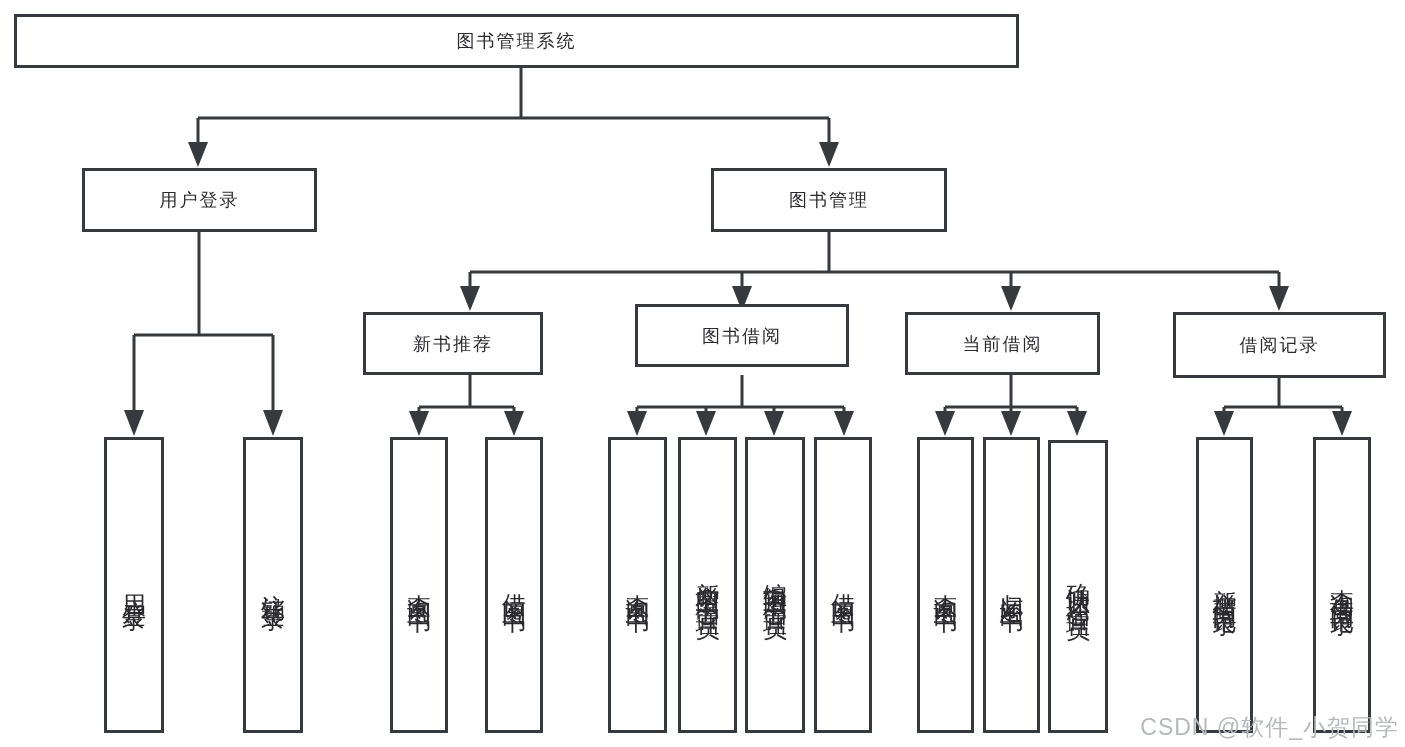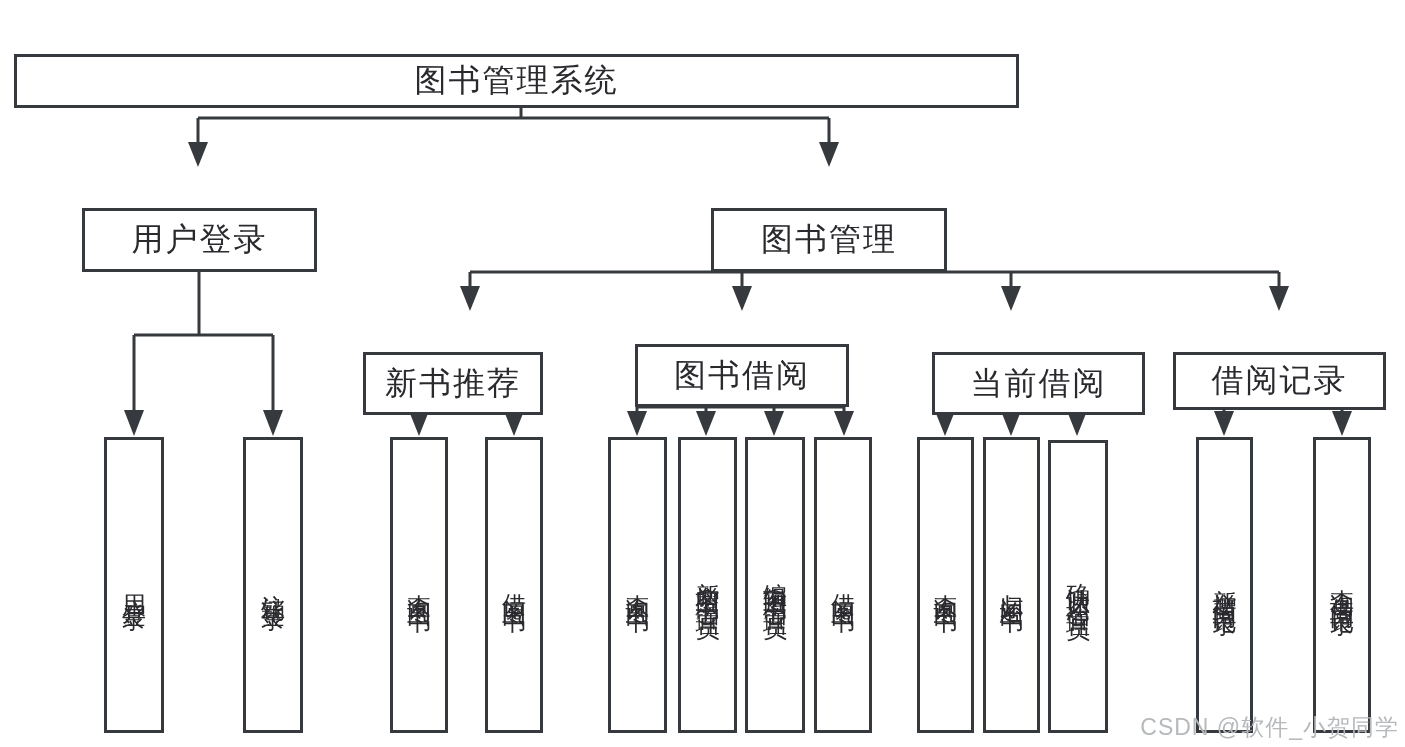"图书管理系统" .box { font-size: 32px -> 18px; margin-top: 40px -> none }
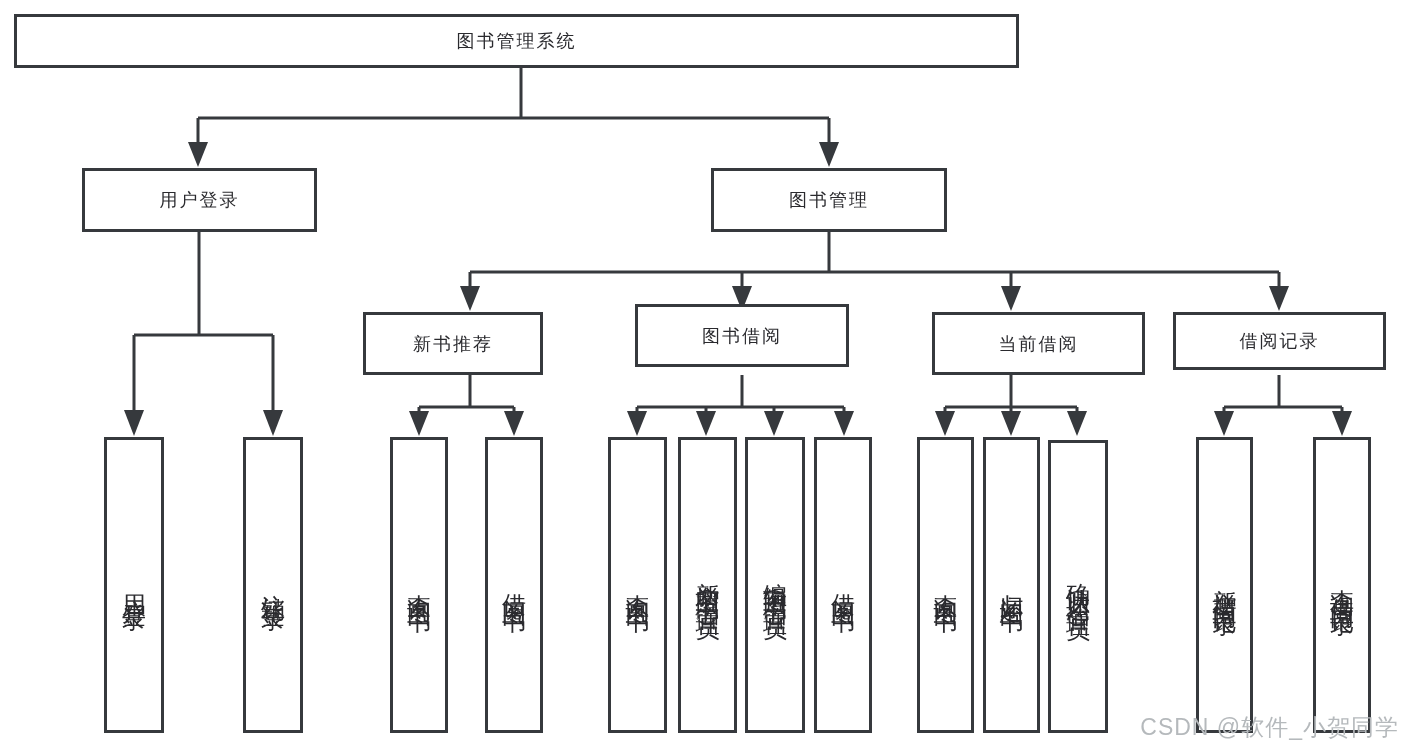"当前借阅" div.box { left: 932px -> 905px; width: 213px -> 195px }
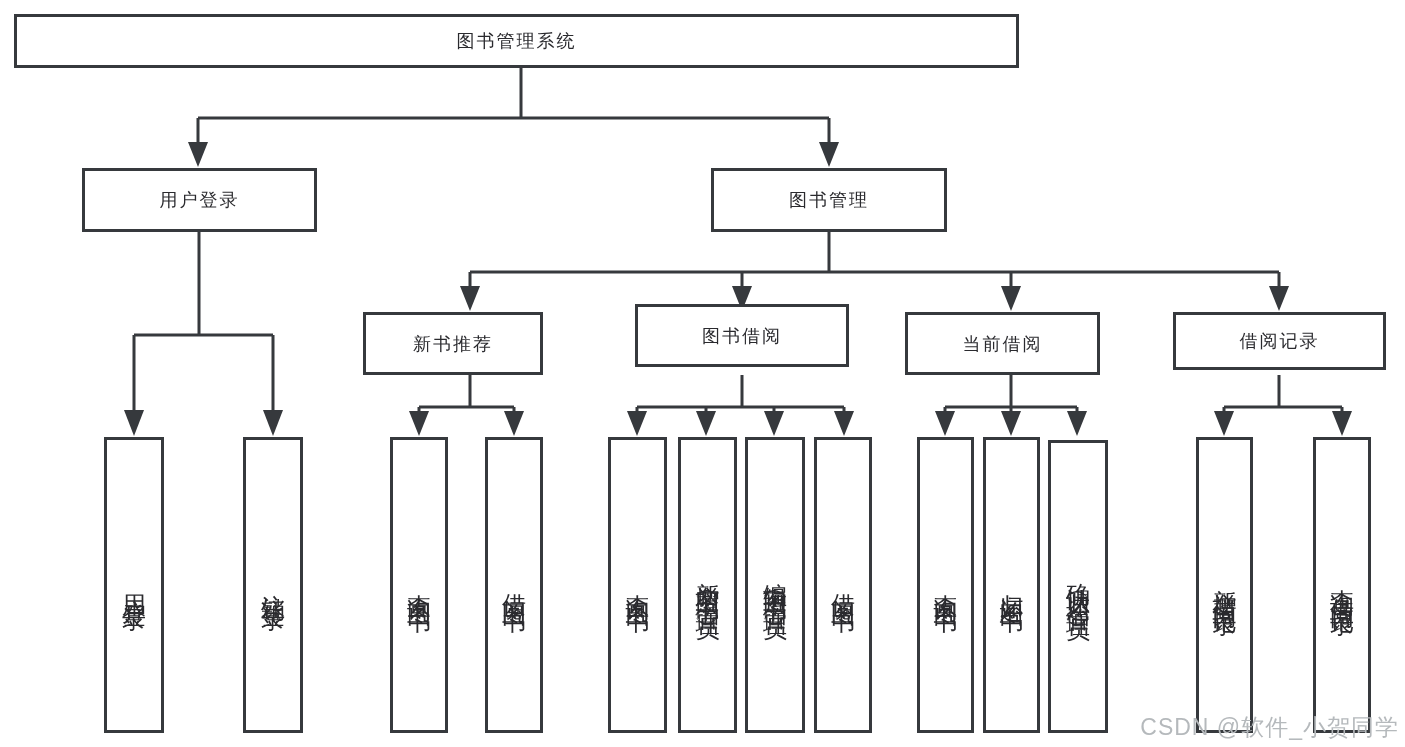"借阅记录" div.box { height: 58px -> 66px }
